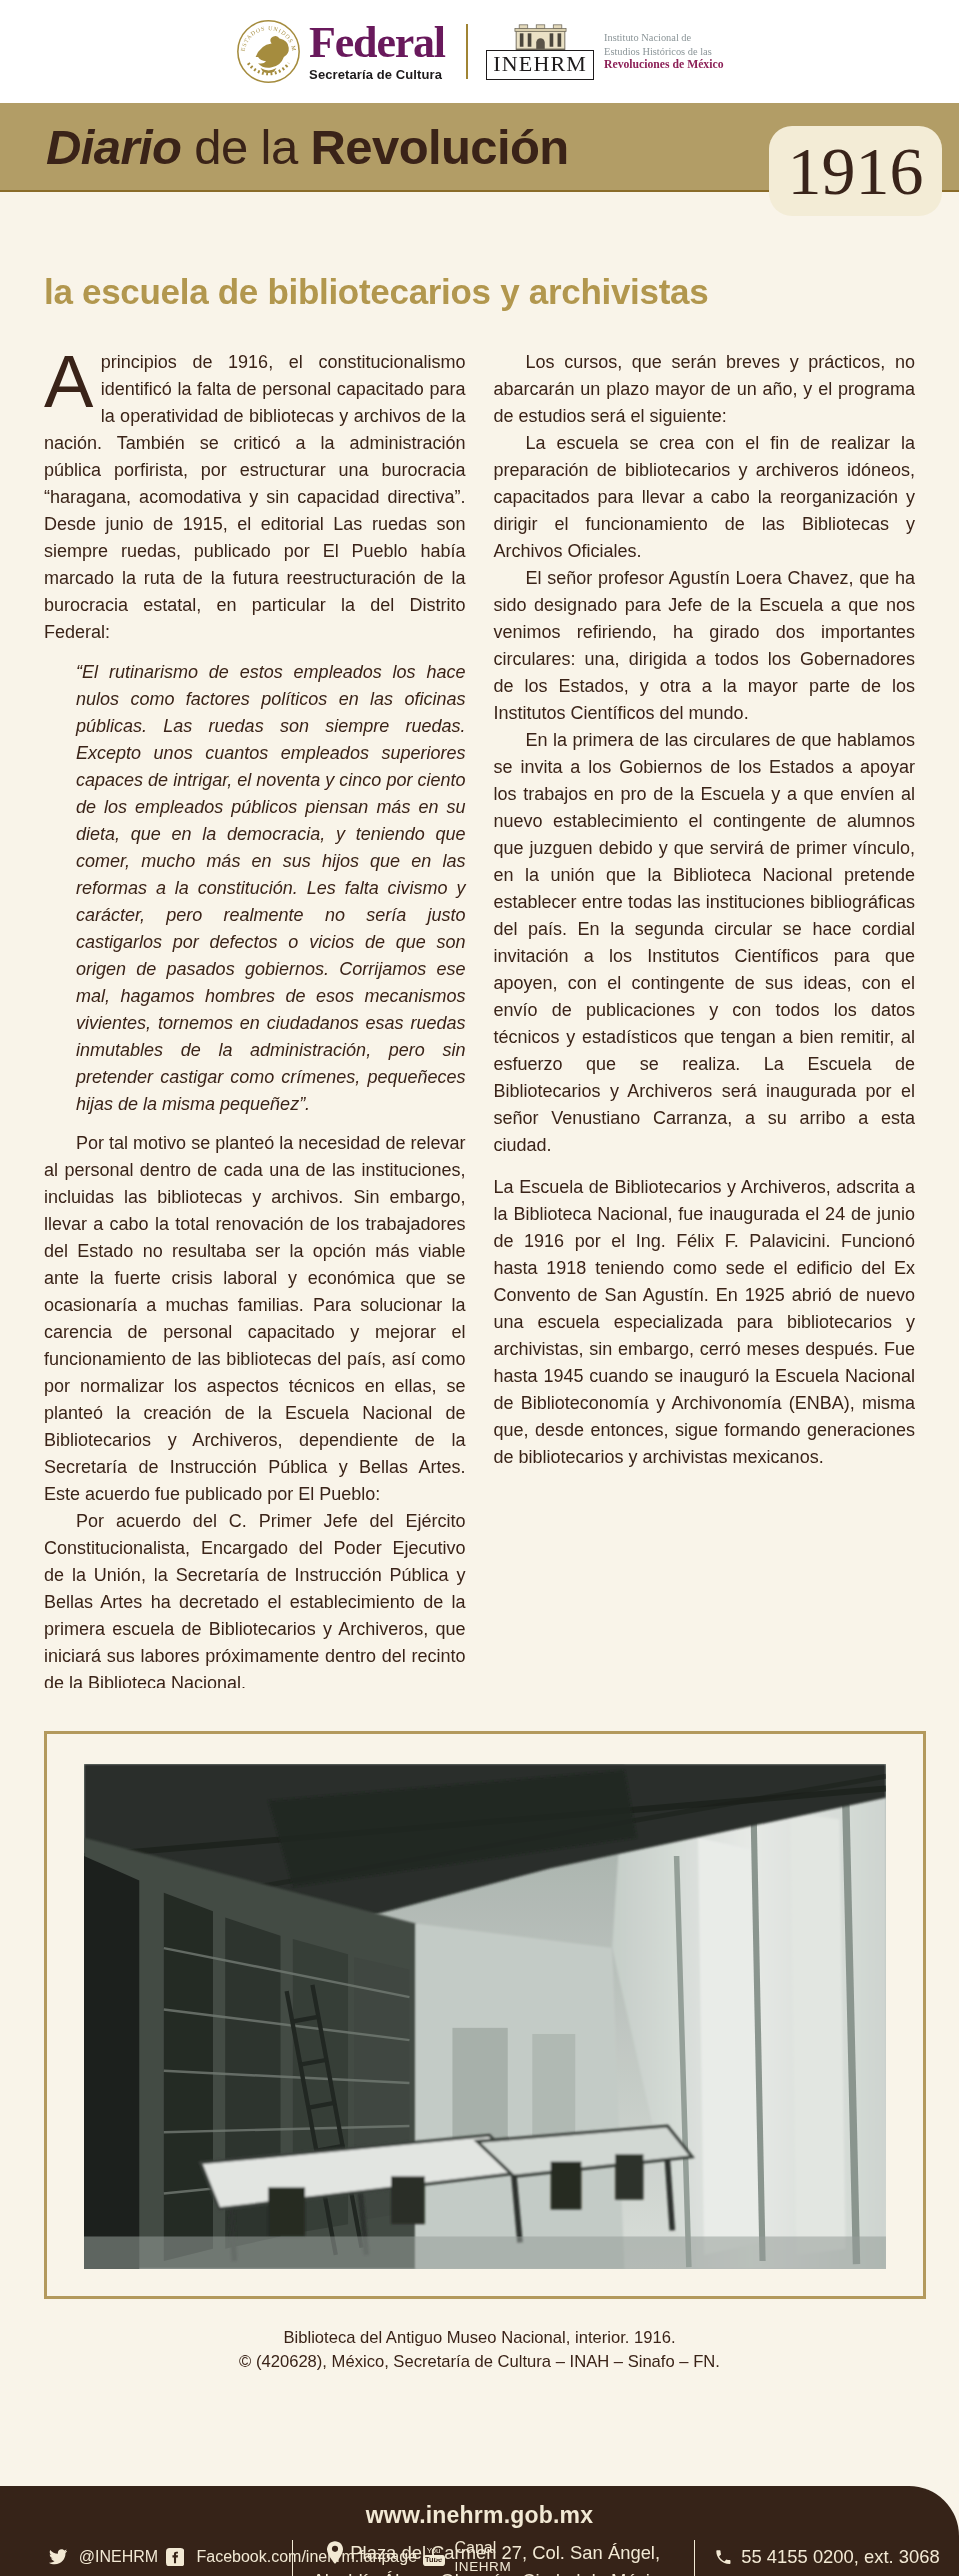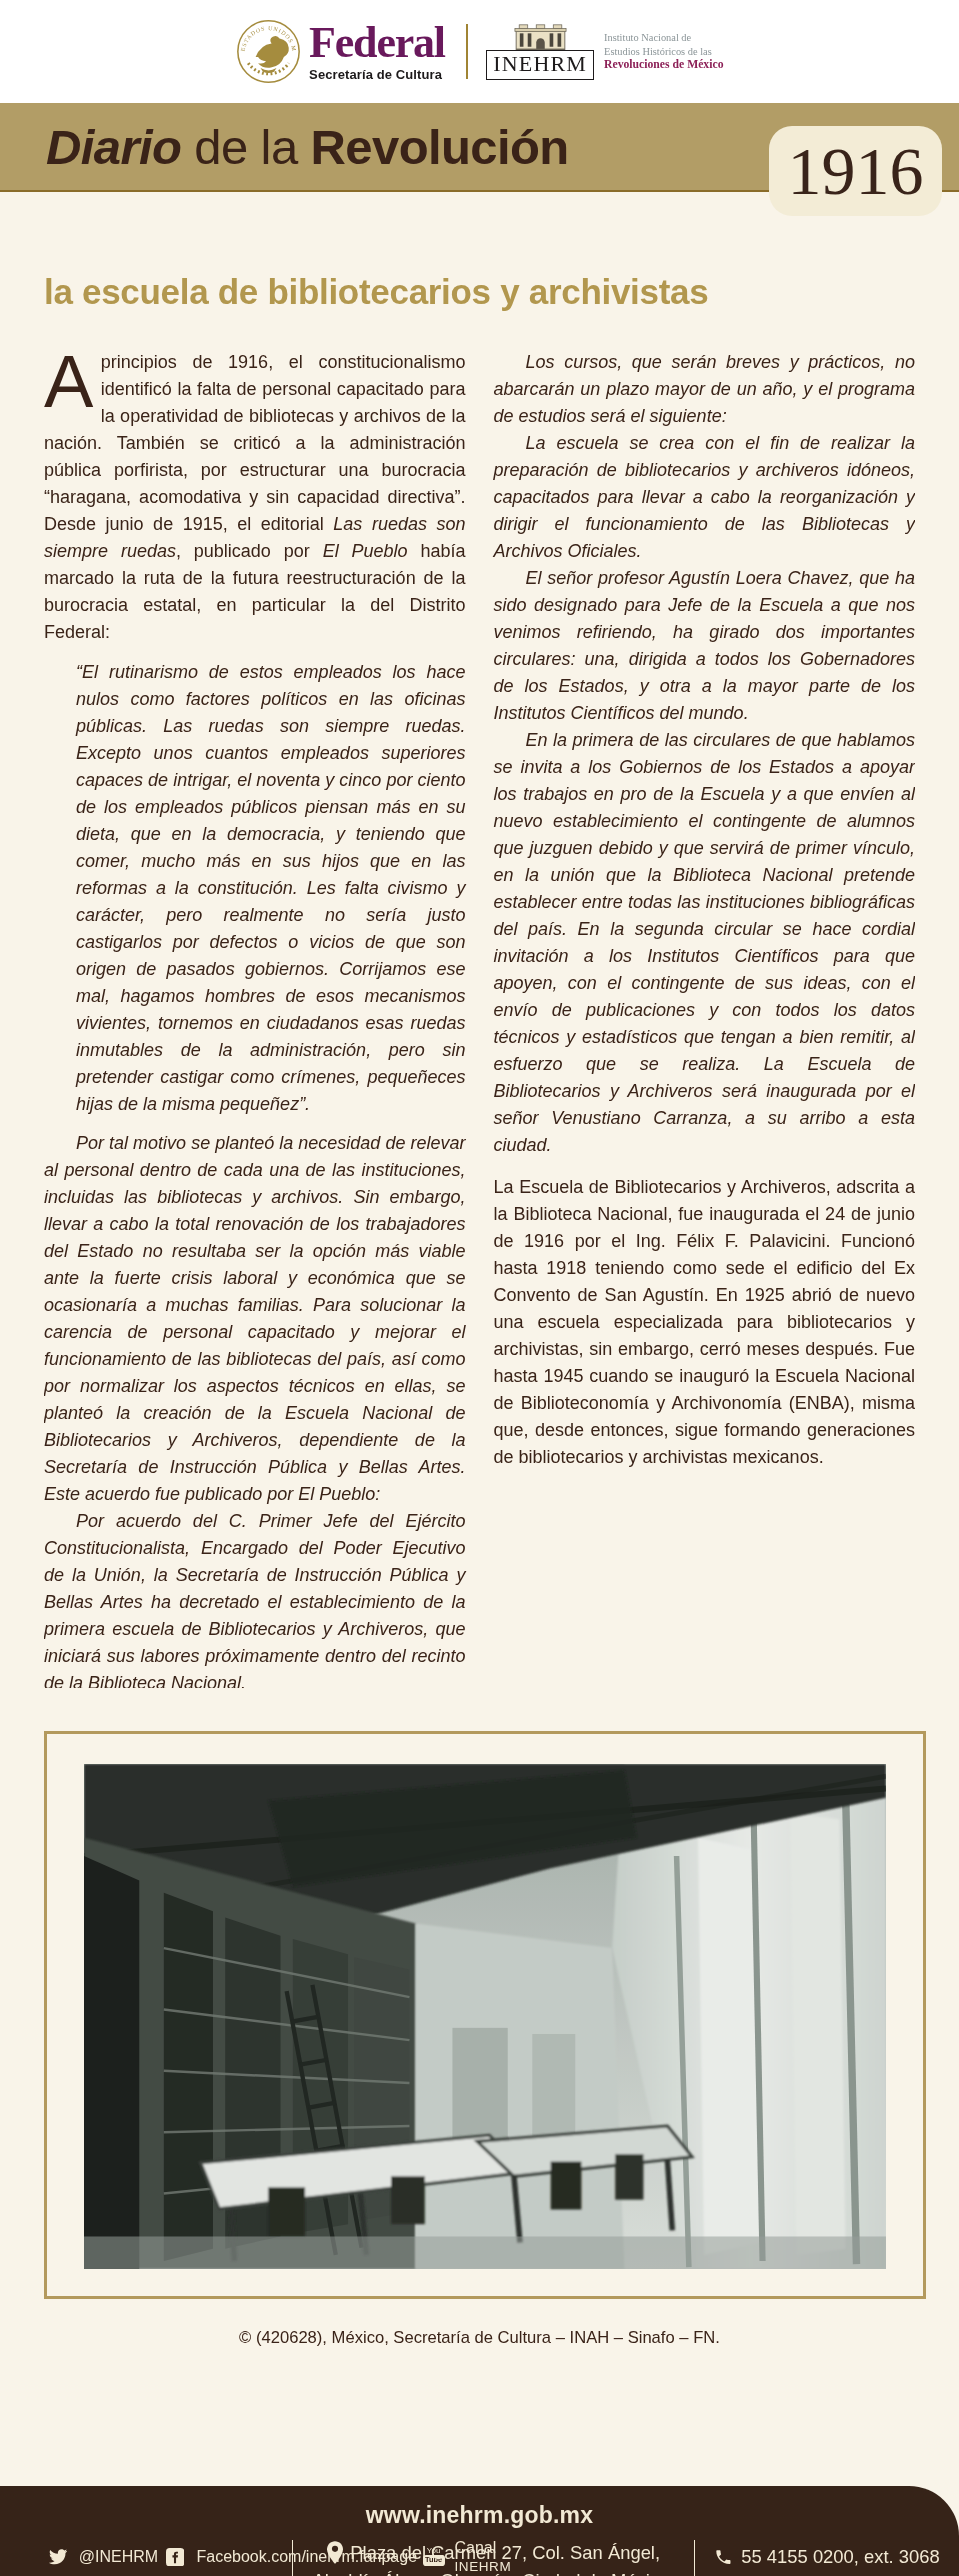"Los cursos, que serán breves" .it { font-style: italic -> none }
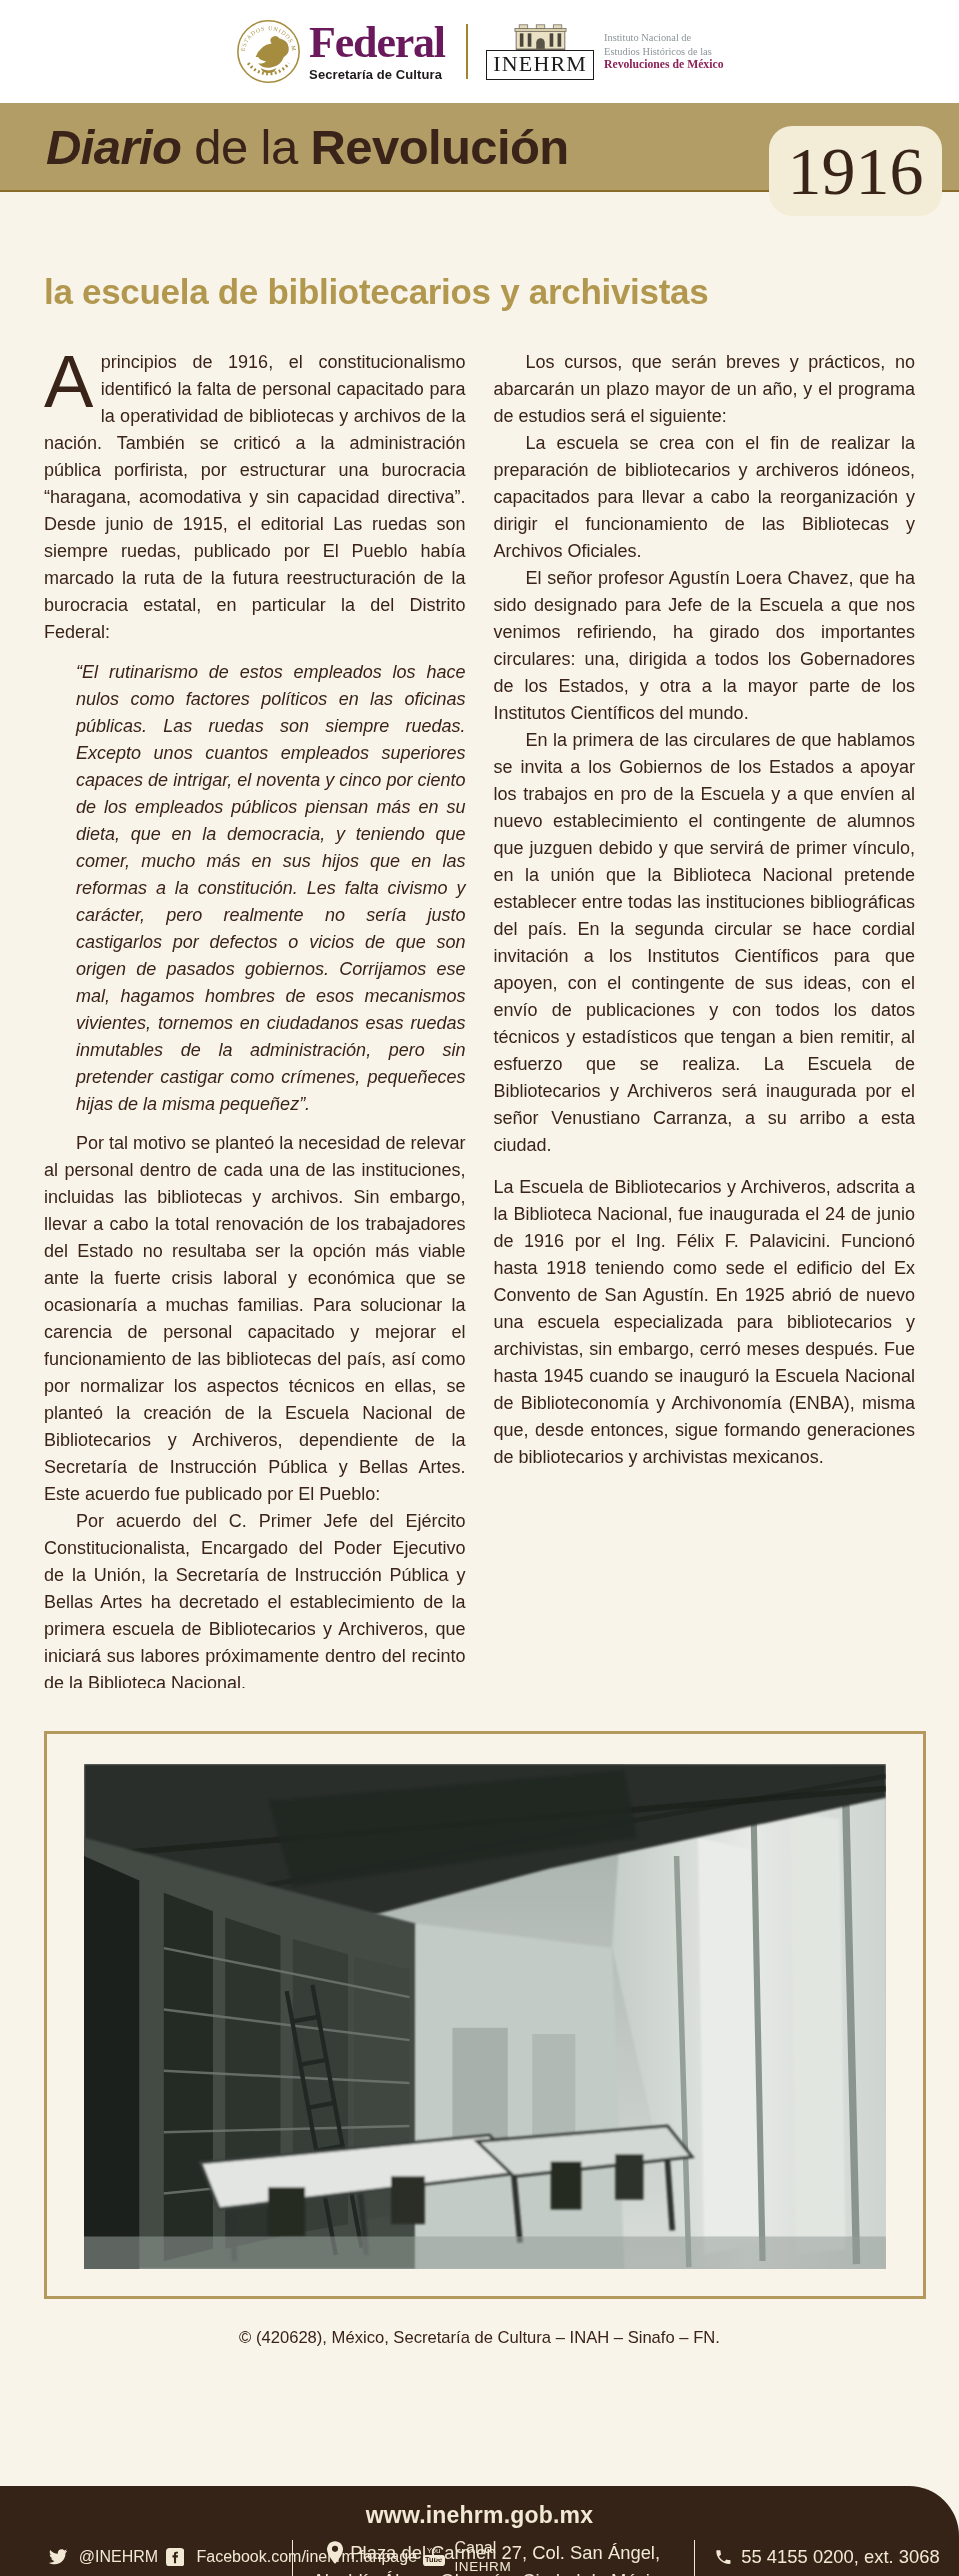"Biblioteca del Antiguo Museo Nacional," div { html: none -> <div>Biblioteca del Antiguo Museo Nacional, interior. 1916.</div> }
